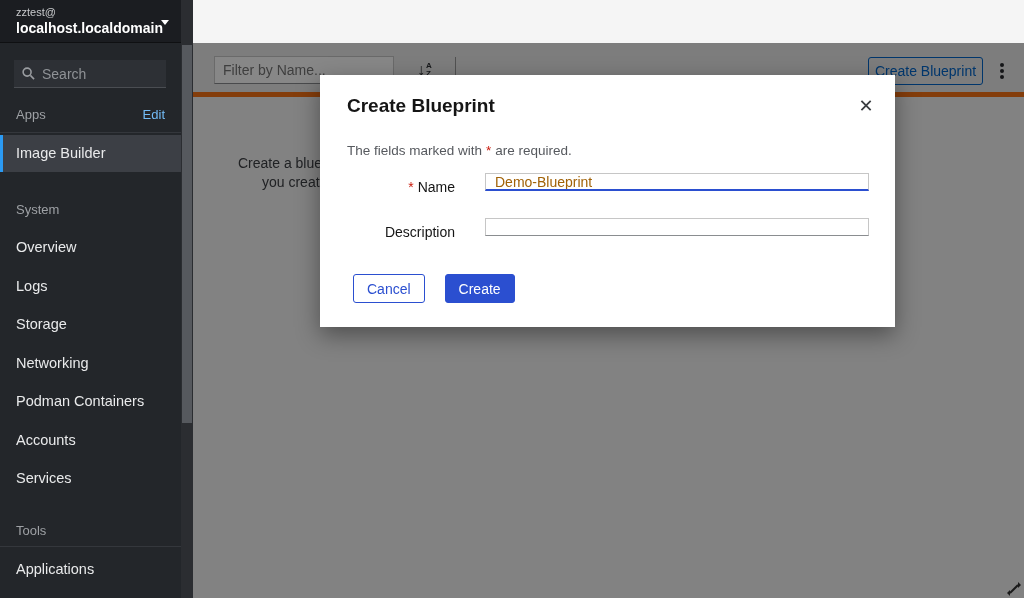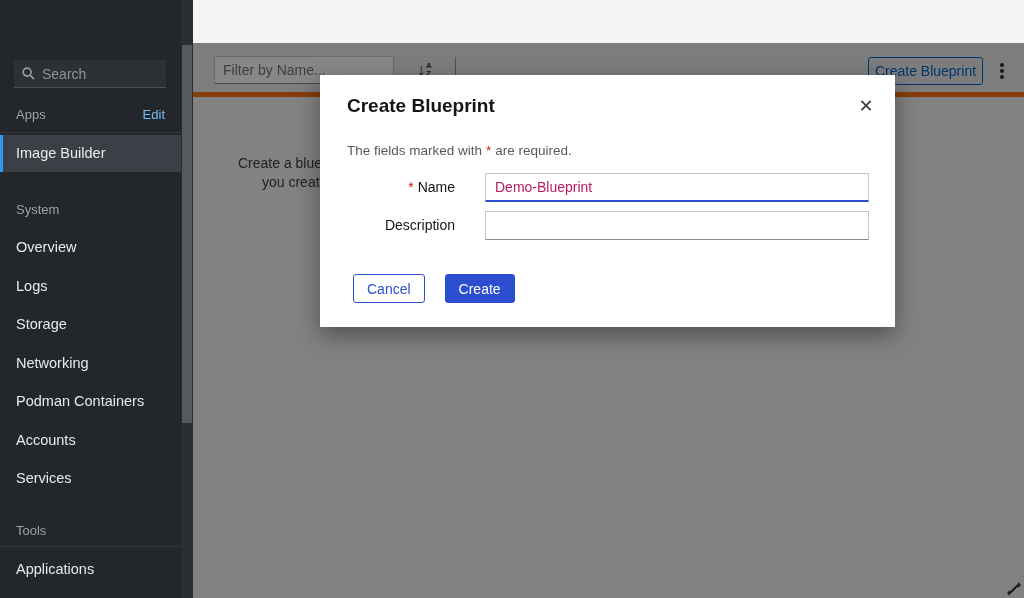"zztest@" div.host-block { html: none -> <div> <div>zztest@</div> <div>localhost.localdomain</div> <span></span> </div> }
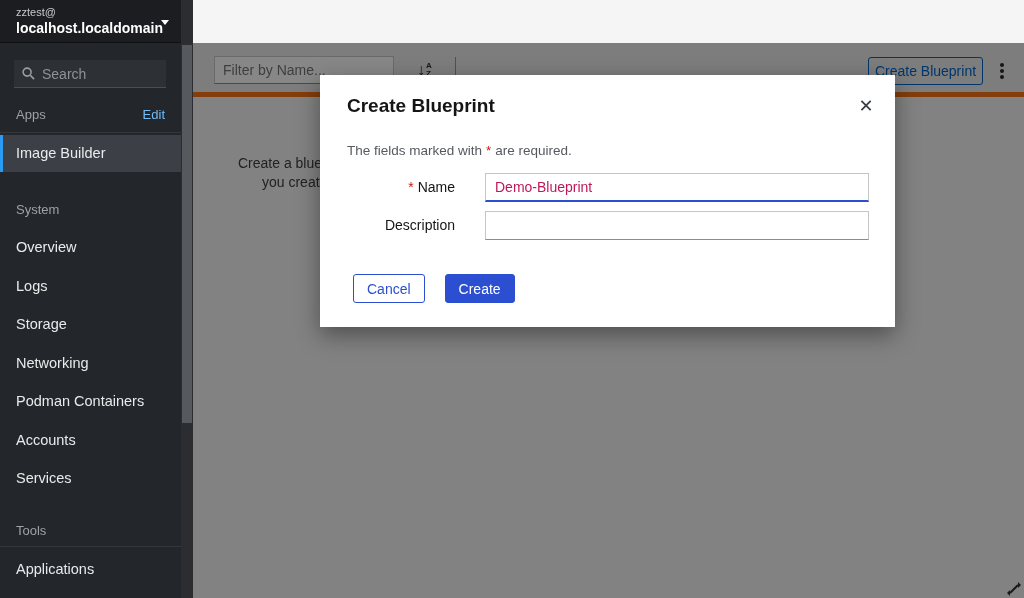"Demo-Blueprint" .form-input { color: #be185d -> #a16207; height: 29px -> 18px }
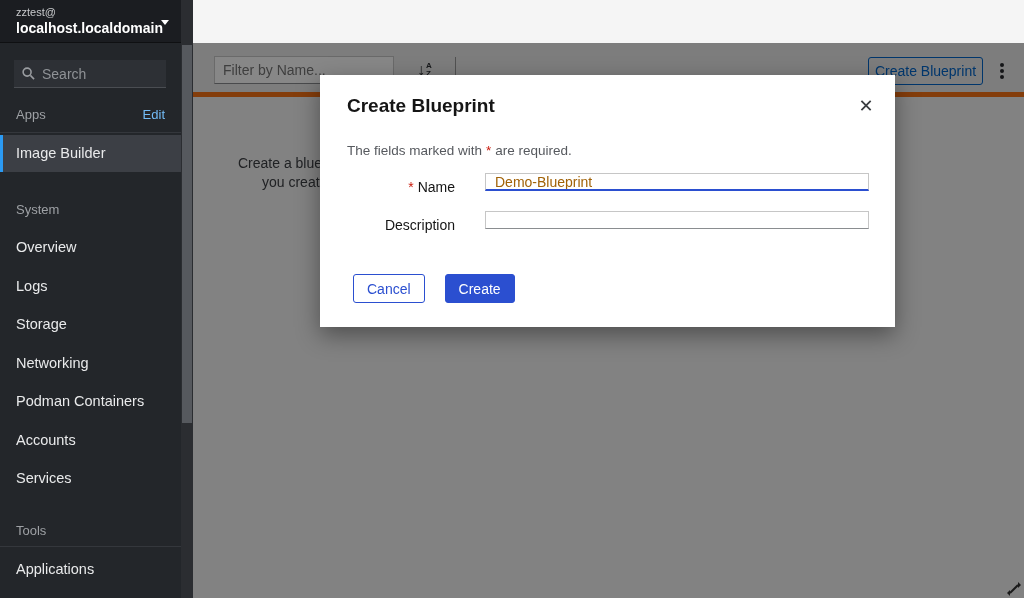"Description" .row-desc { top: 136px -> 143px }
